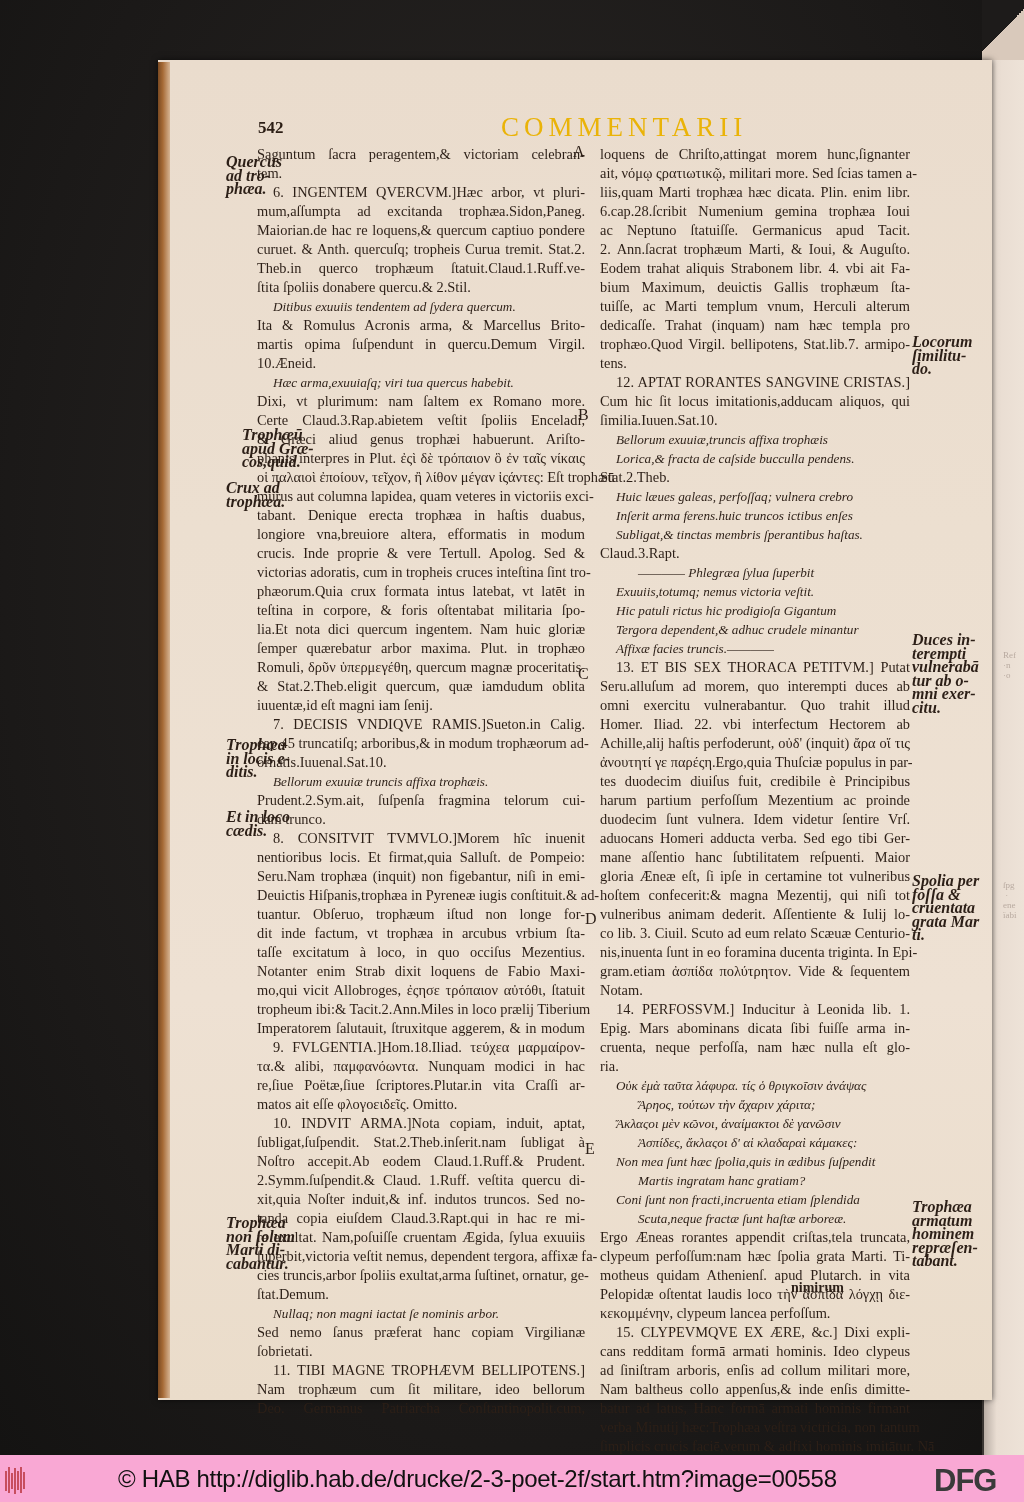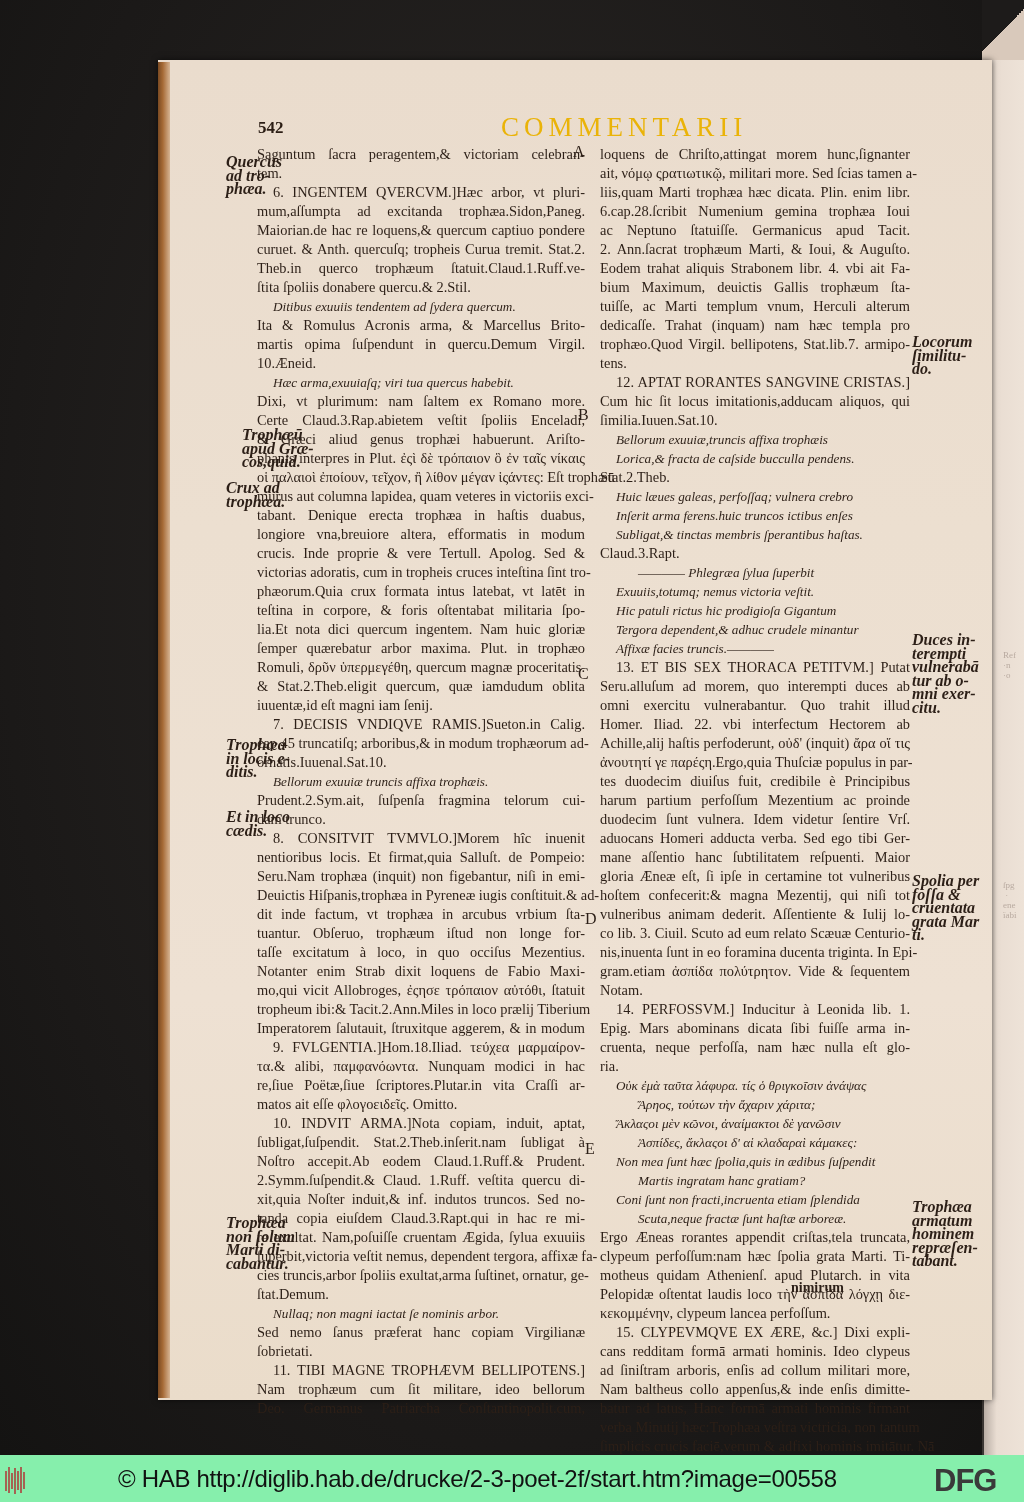"dit inde factum, vt trophæa" span.ln { order: before "tuantur. Obſeruo, trophæum iſtud non" -> after "tuantur. Obſeruo, trophæum iſtud non" }
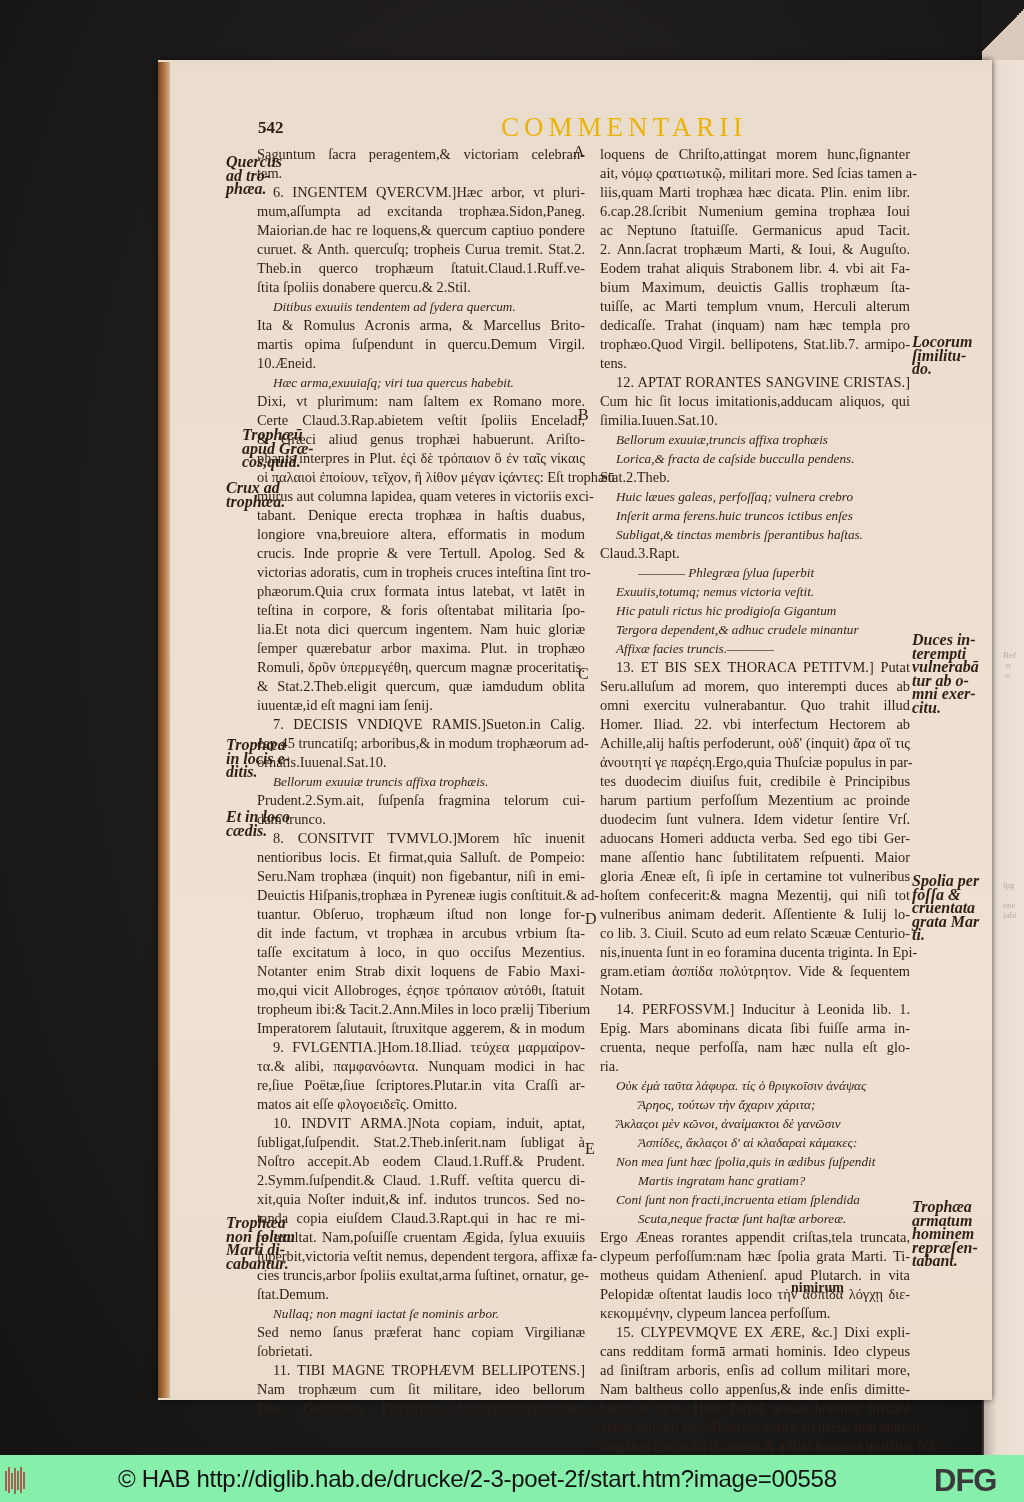"© HAB" .footer { background: #86efac -> #f9a8d4 }
